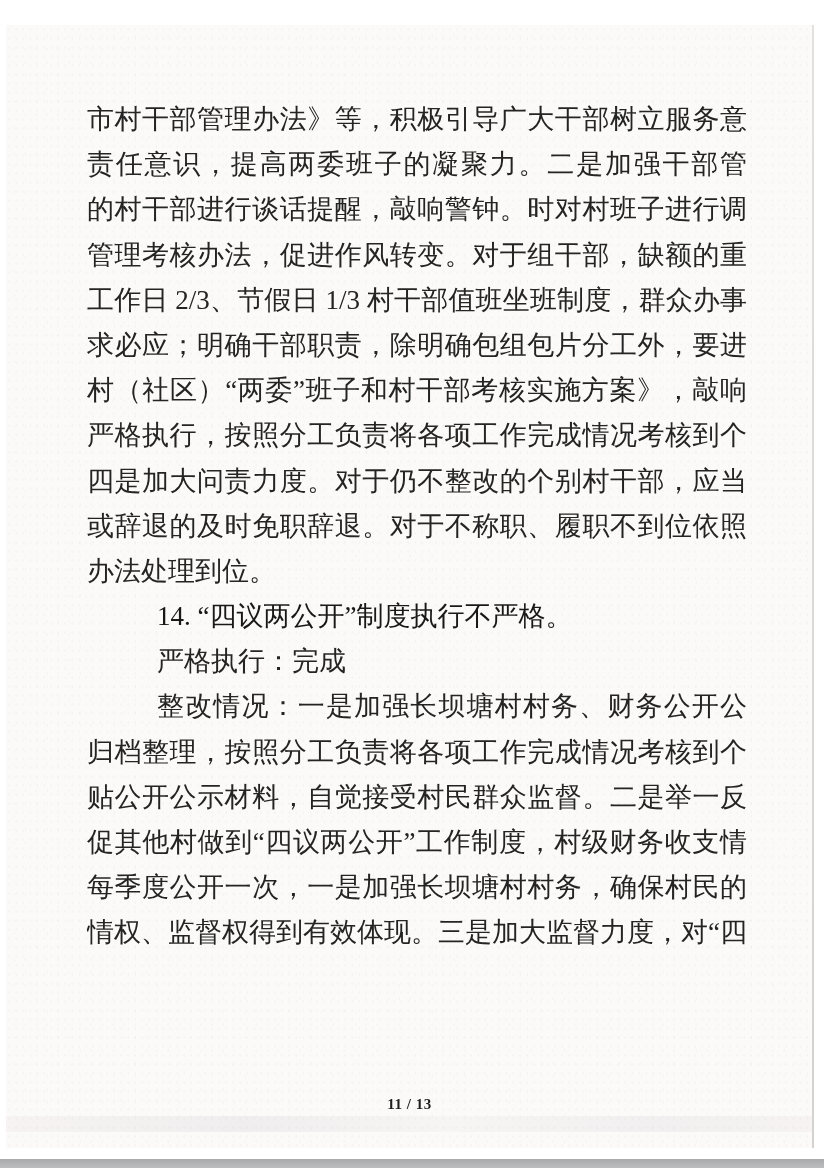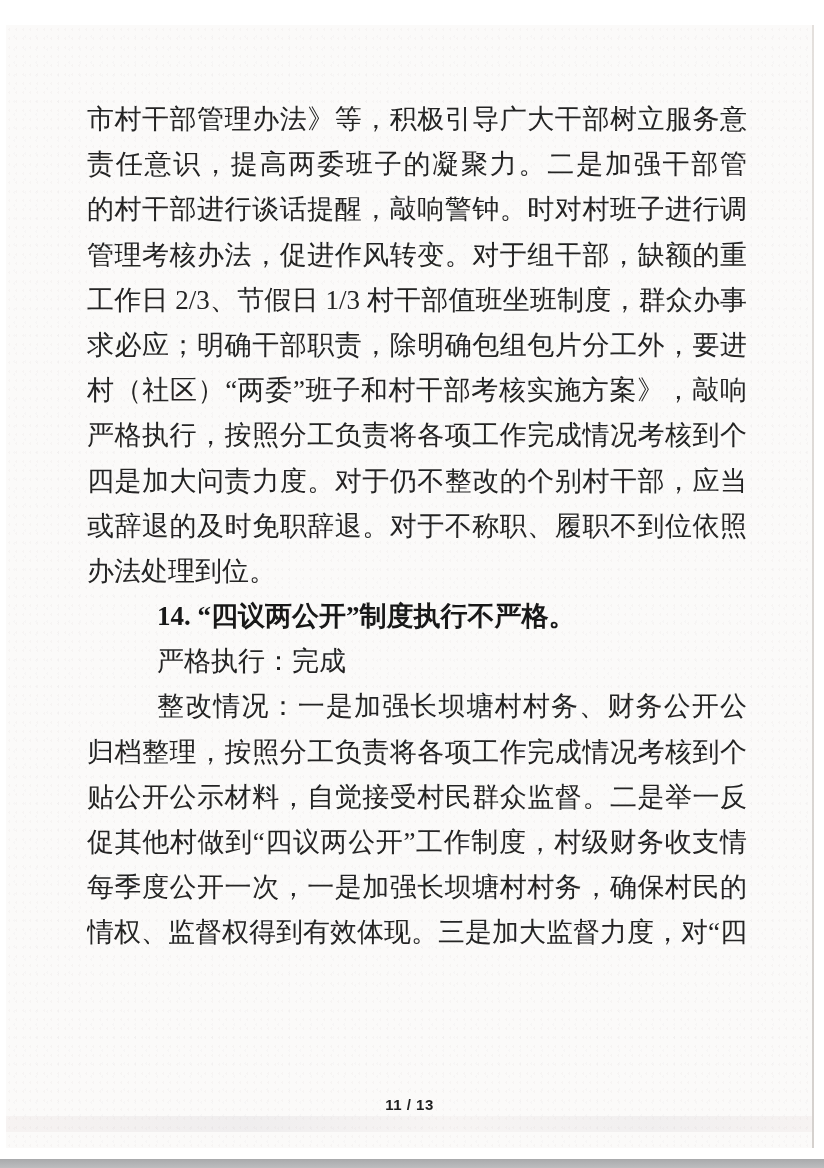"14. “四议两公开”制度执行不严格。" .line.h { font-weight: bold -> normal }
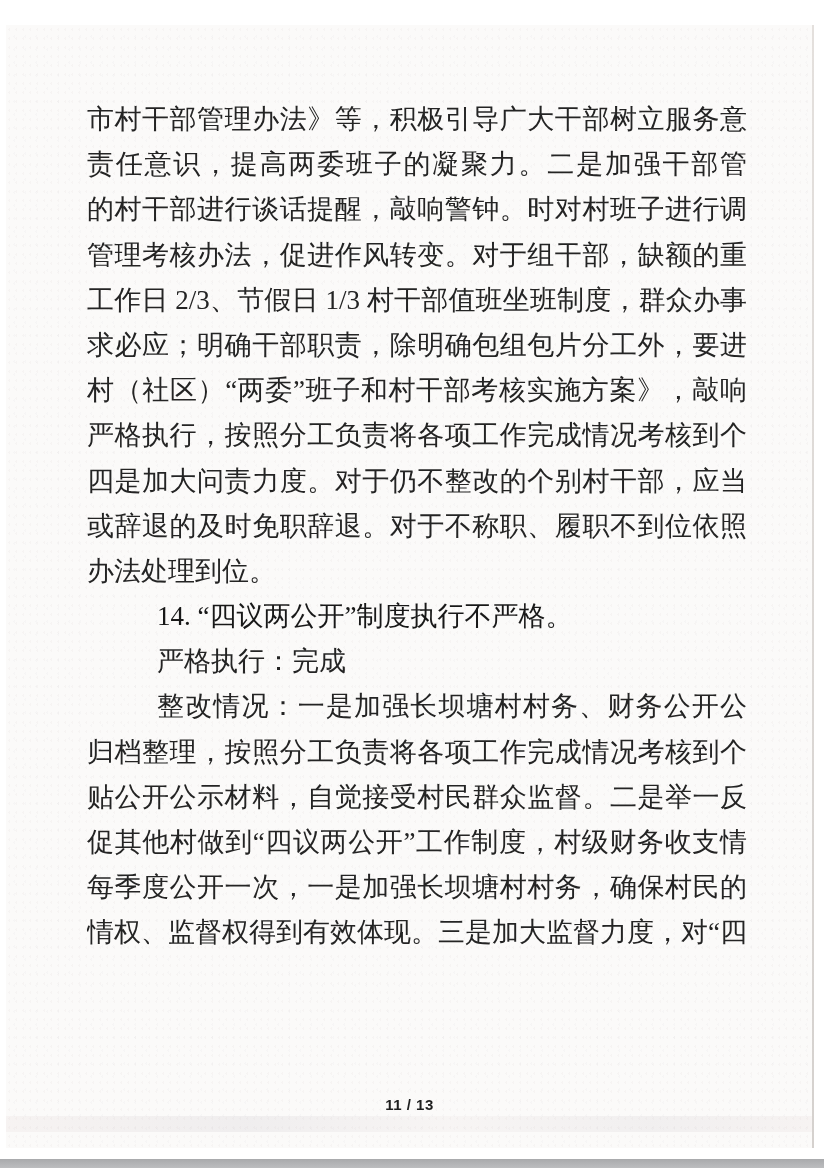"11 / 13" .footer { font-family: Liberation Sans, sans-serif -> Liberation Serif, serif }
